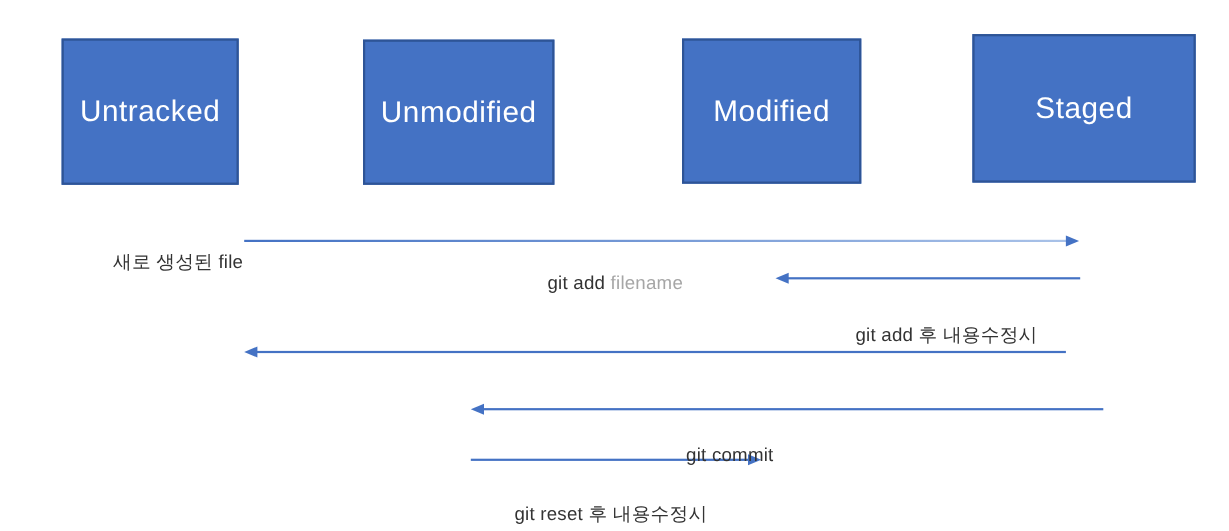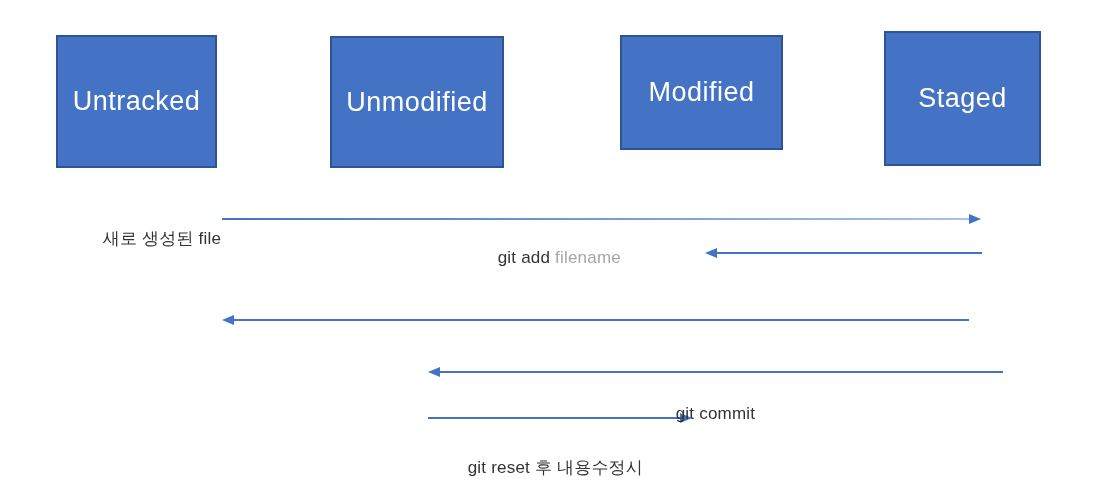"Modified" .box-modified { height: 115px -> 132px }
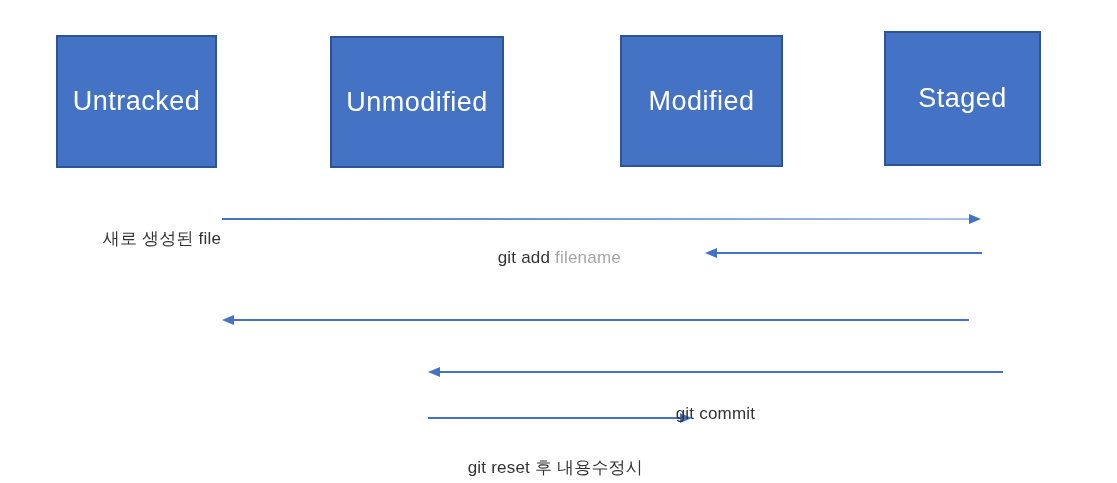"Staged" .box-staged { width: 157px -> 203px }
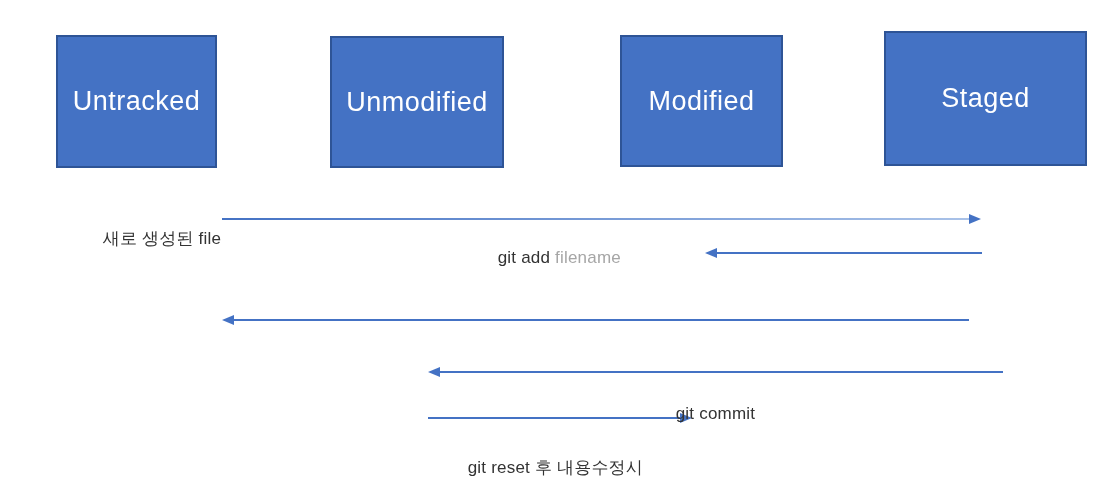"git add 후 내용수정시" div.lbl { html: none -> <div> <span>git add 후 내용수정시</span> </div> }
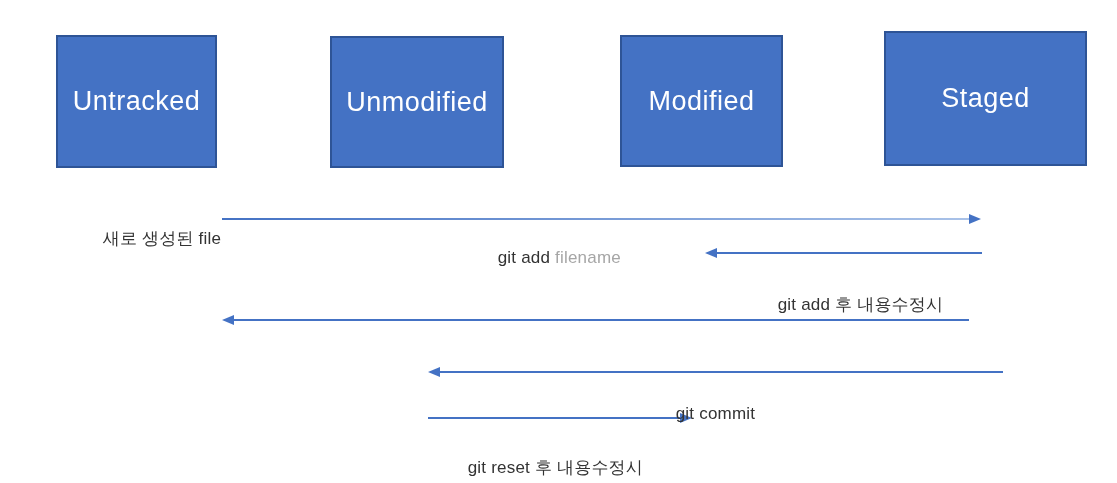"git commit" div.lbl { left: 656px -> 604px }
